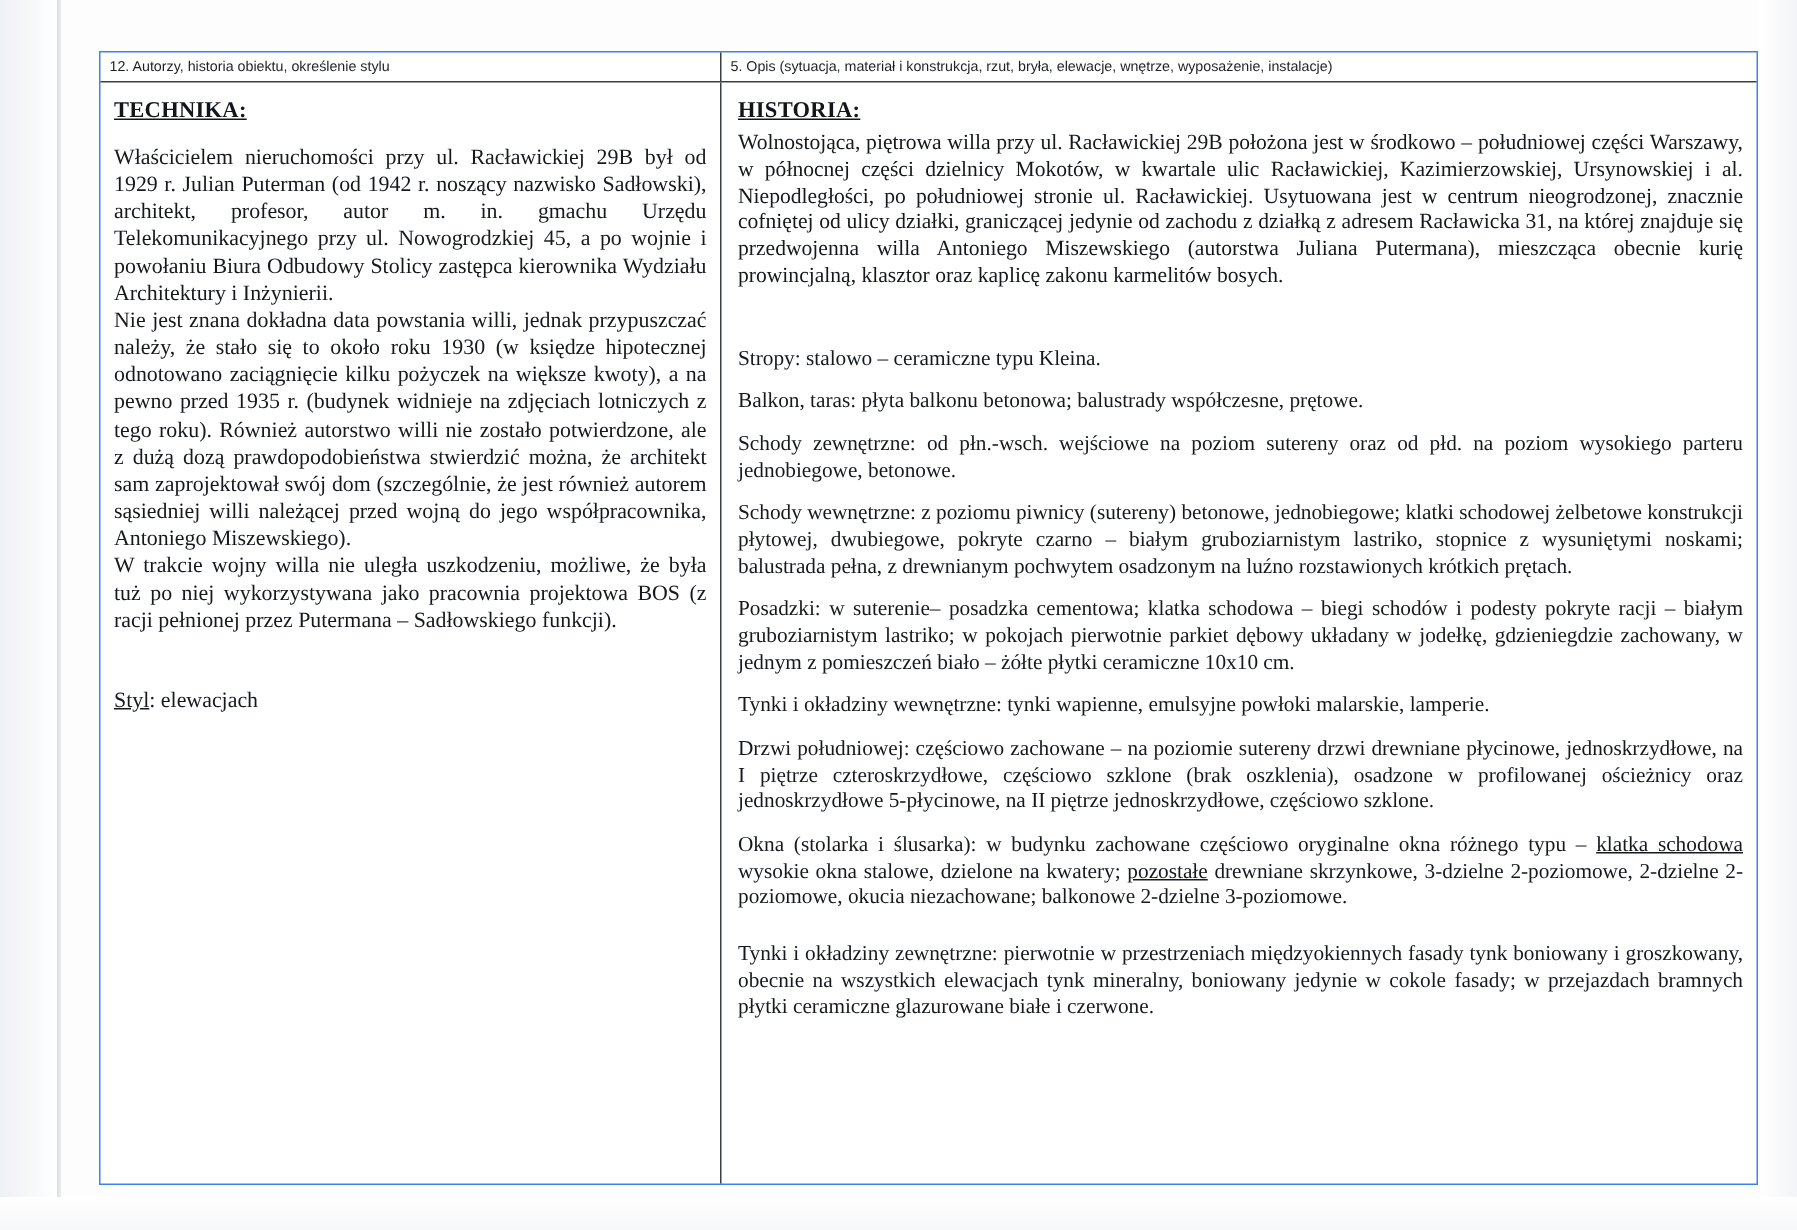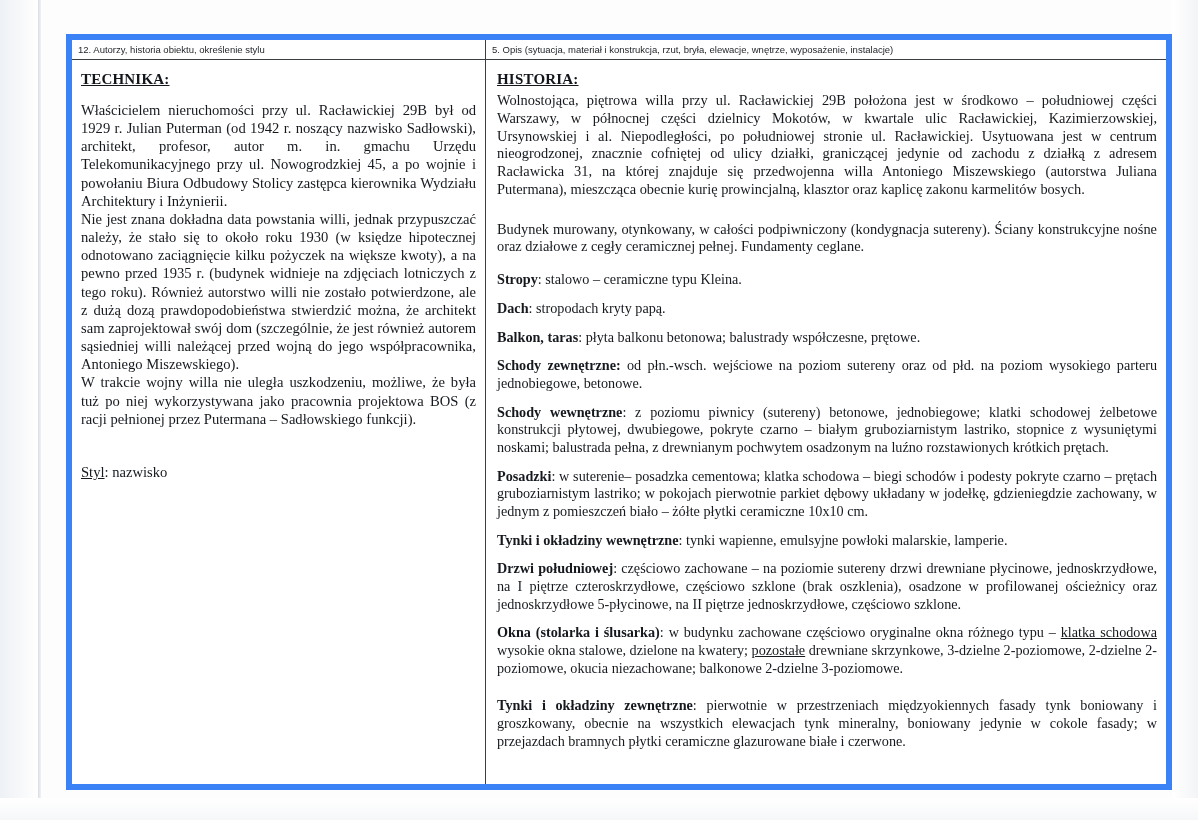"12. Autorzy, historia obiektu," .sheet { border: 6px solid #3b82f6 -> 1px solid #3b82f6 }
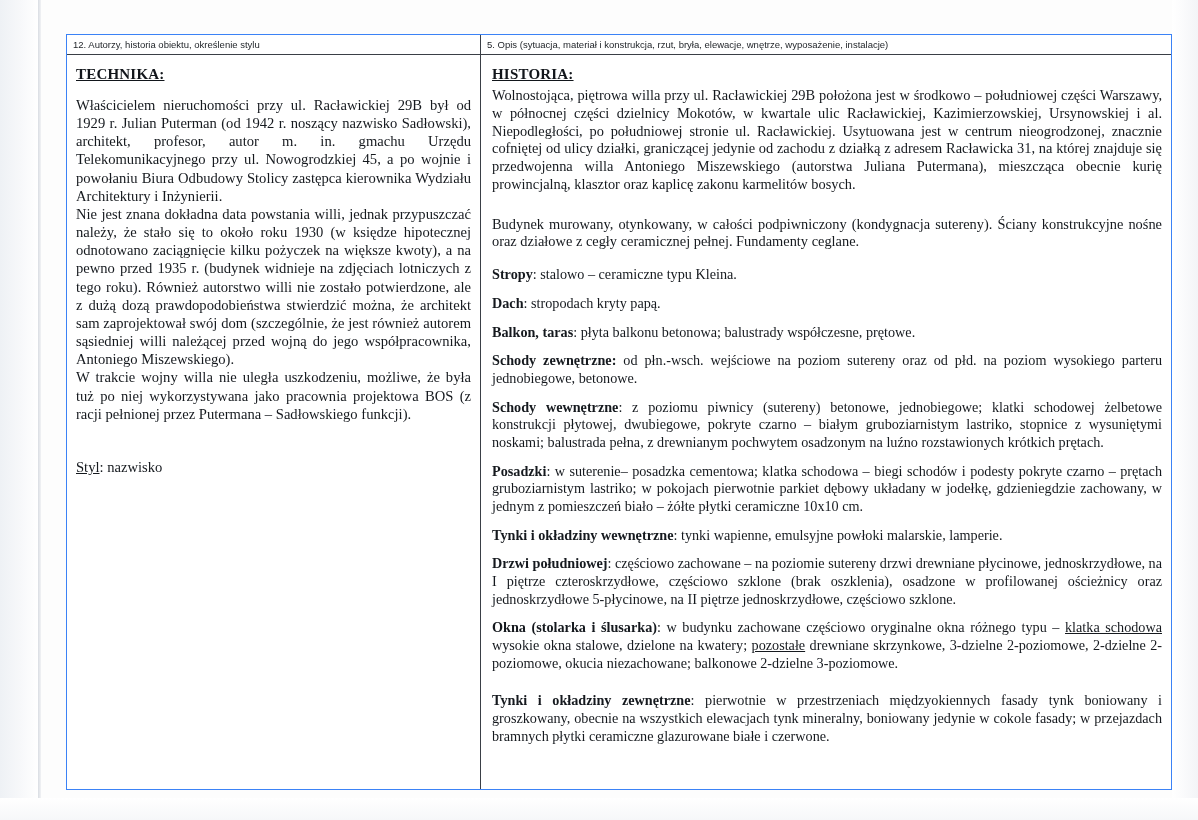"Budynek murowany, otynkowany, w całości" p.para { html: <p>Budynek murowany, otynkowany, w całości podpiwniczony (kondygnacja sutereny). Ściany konstrukcyjne nośne oraz działowe z cegły ceramicznej pełnej. Fundamenty ceglane.</p> -> none }
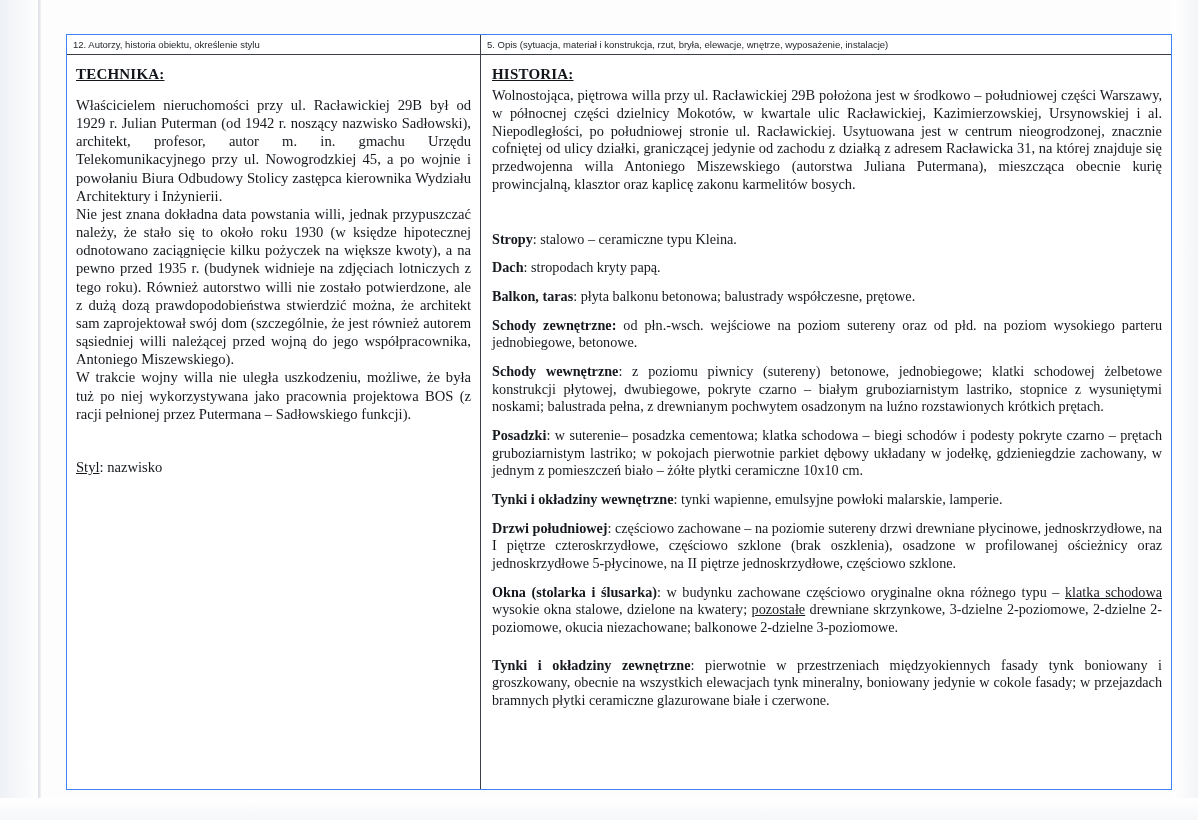"Stropy" .entry b { font-weight: bold -> normal }
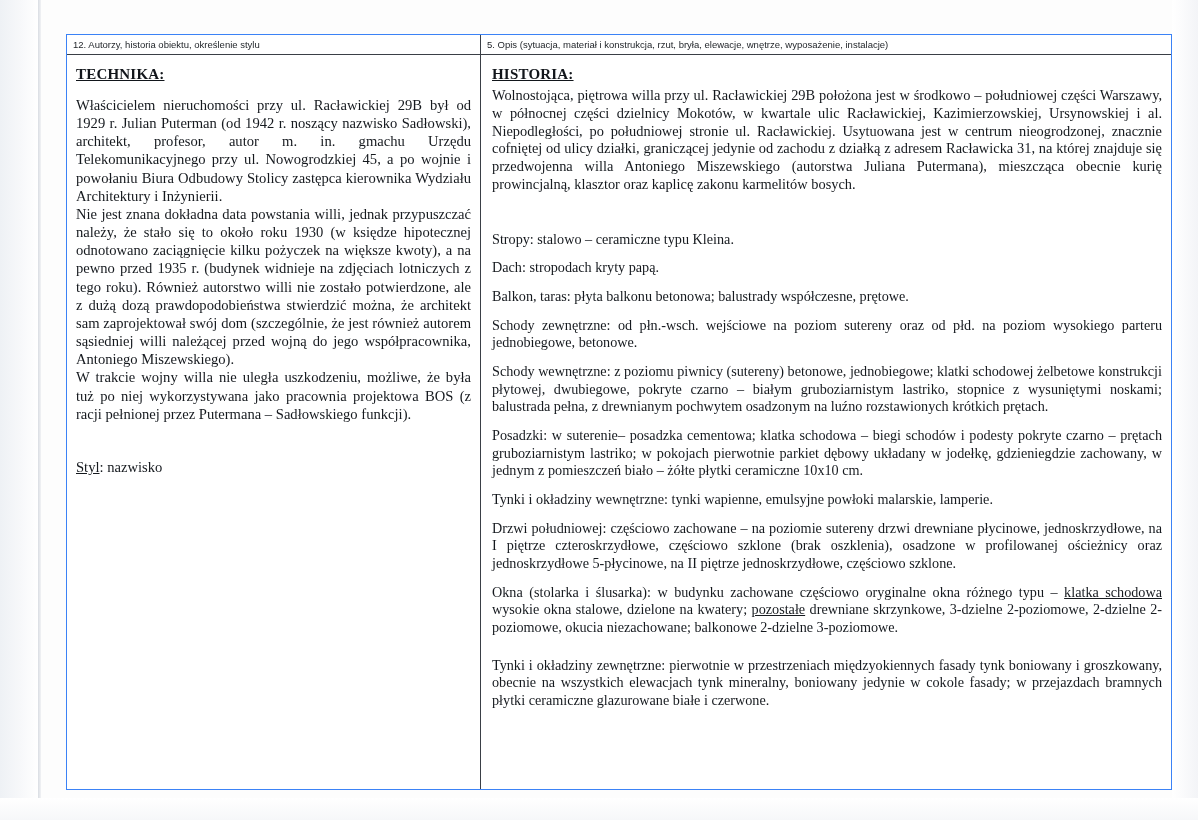"Dach: stropodach kryty papą." p.entry { html: <p><b>Dach</b><span>: </span><span>stropodach kryty papą.</span></p> -> none }
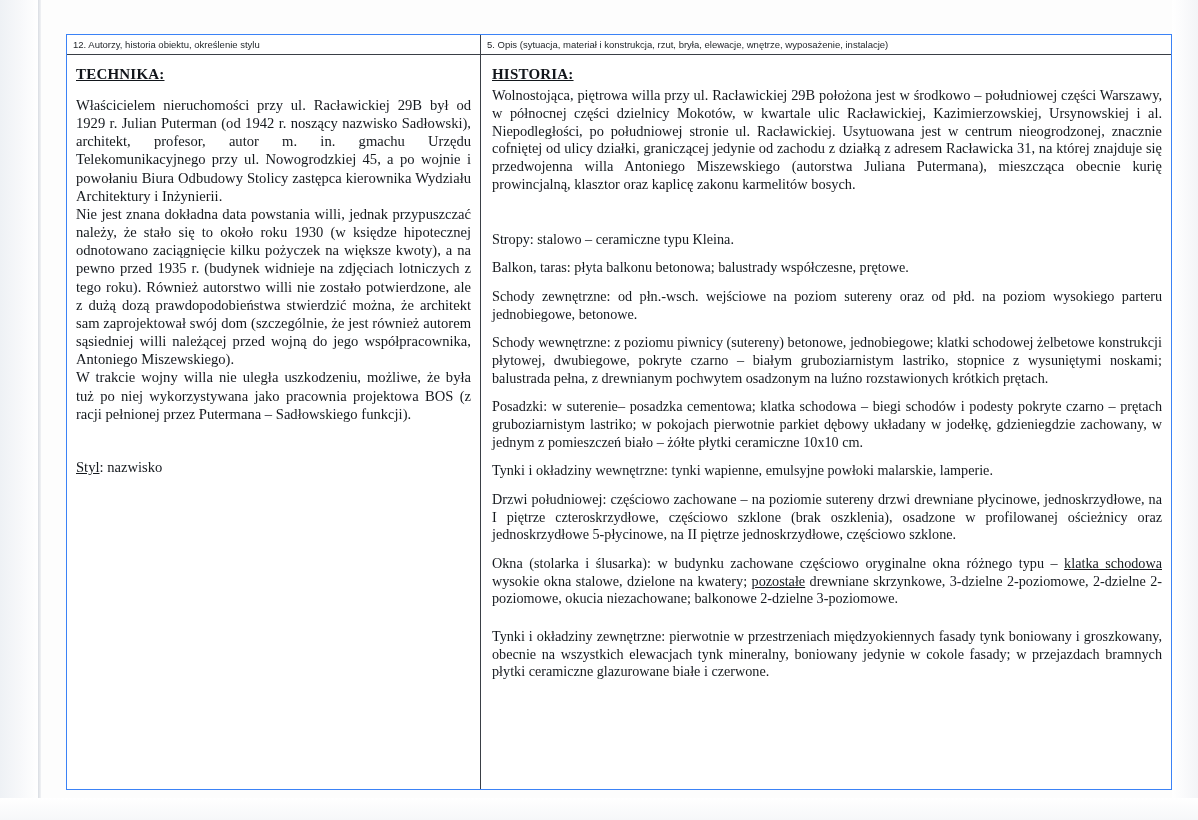"w suterenie– posadzka cementowa; klatka" span { text: czarno – prętach -> racji – białym }
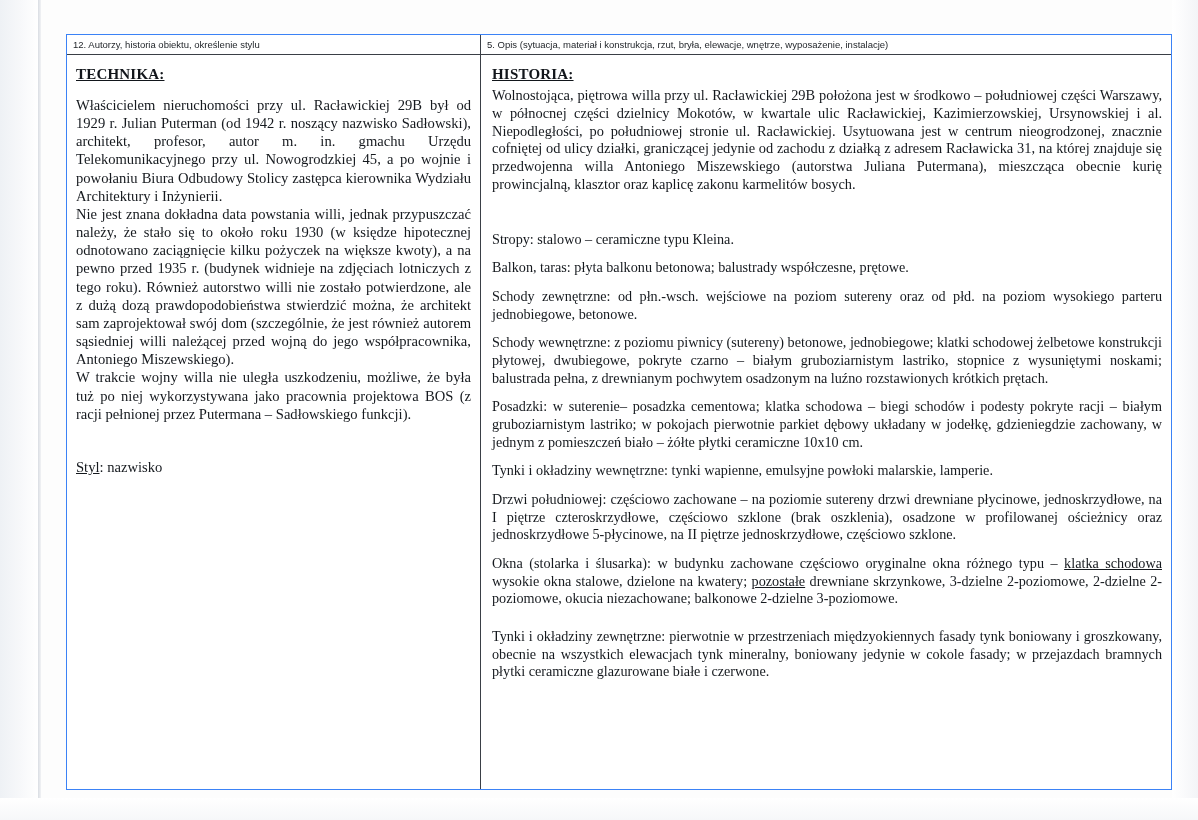": nazwisko" span { text: nazwisko -> elewacjach }
